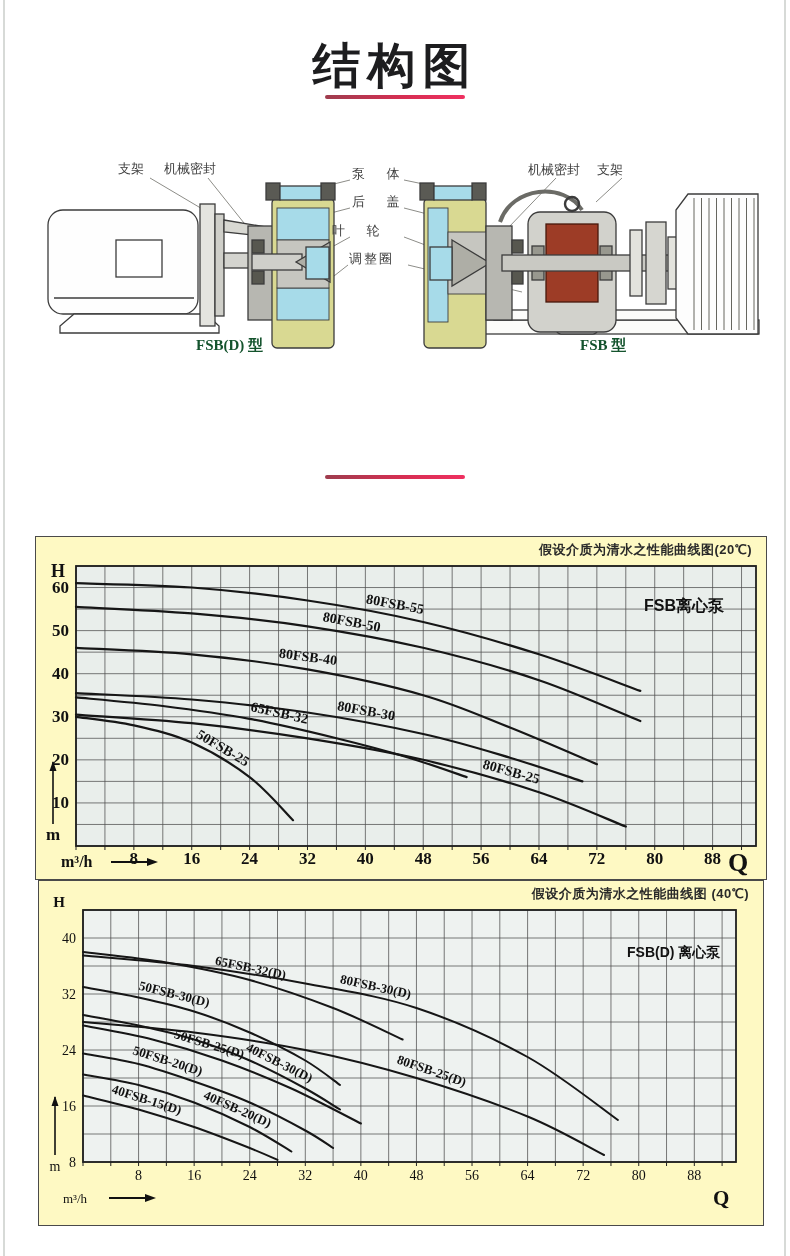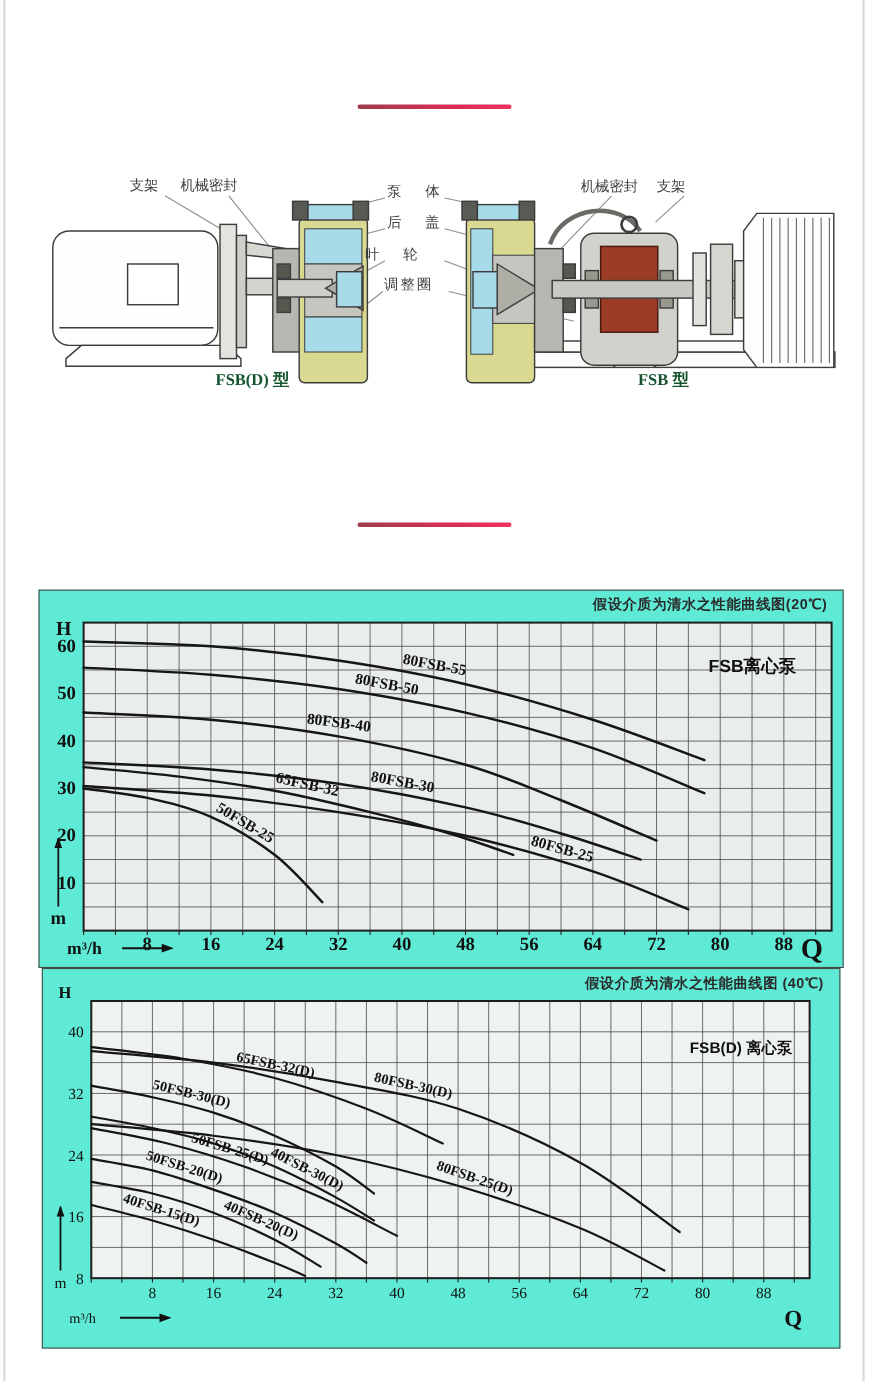"结构图" h1.sec-title { html: none -> <h1>结构图</h1> }
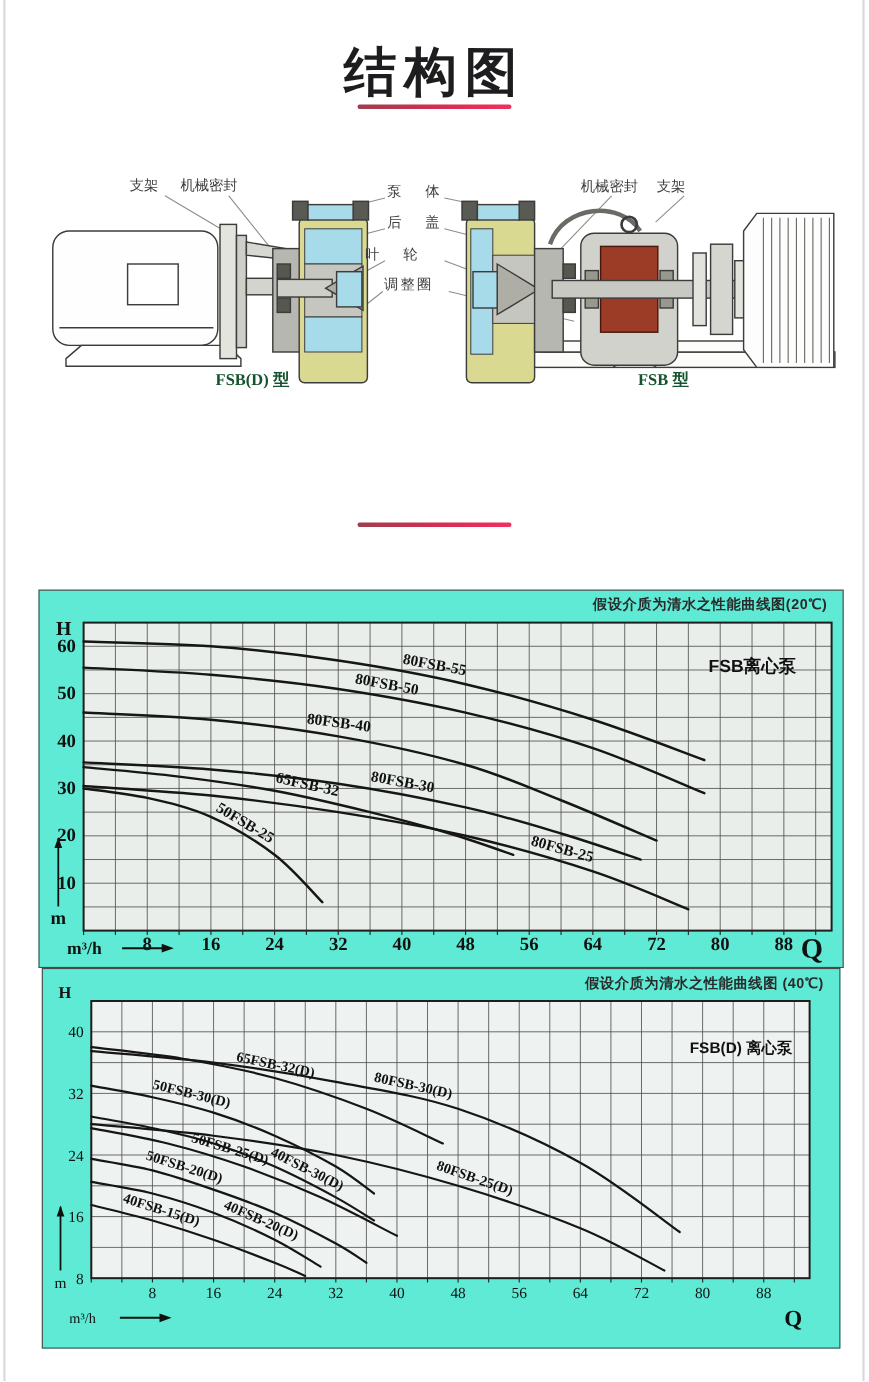"假设介质为清水之性能曲线图(20℃)" .chart-panel { background: #5eead4 -> #fef9c3 }
